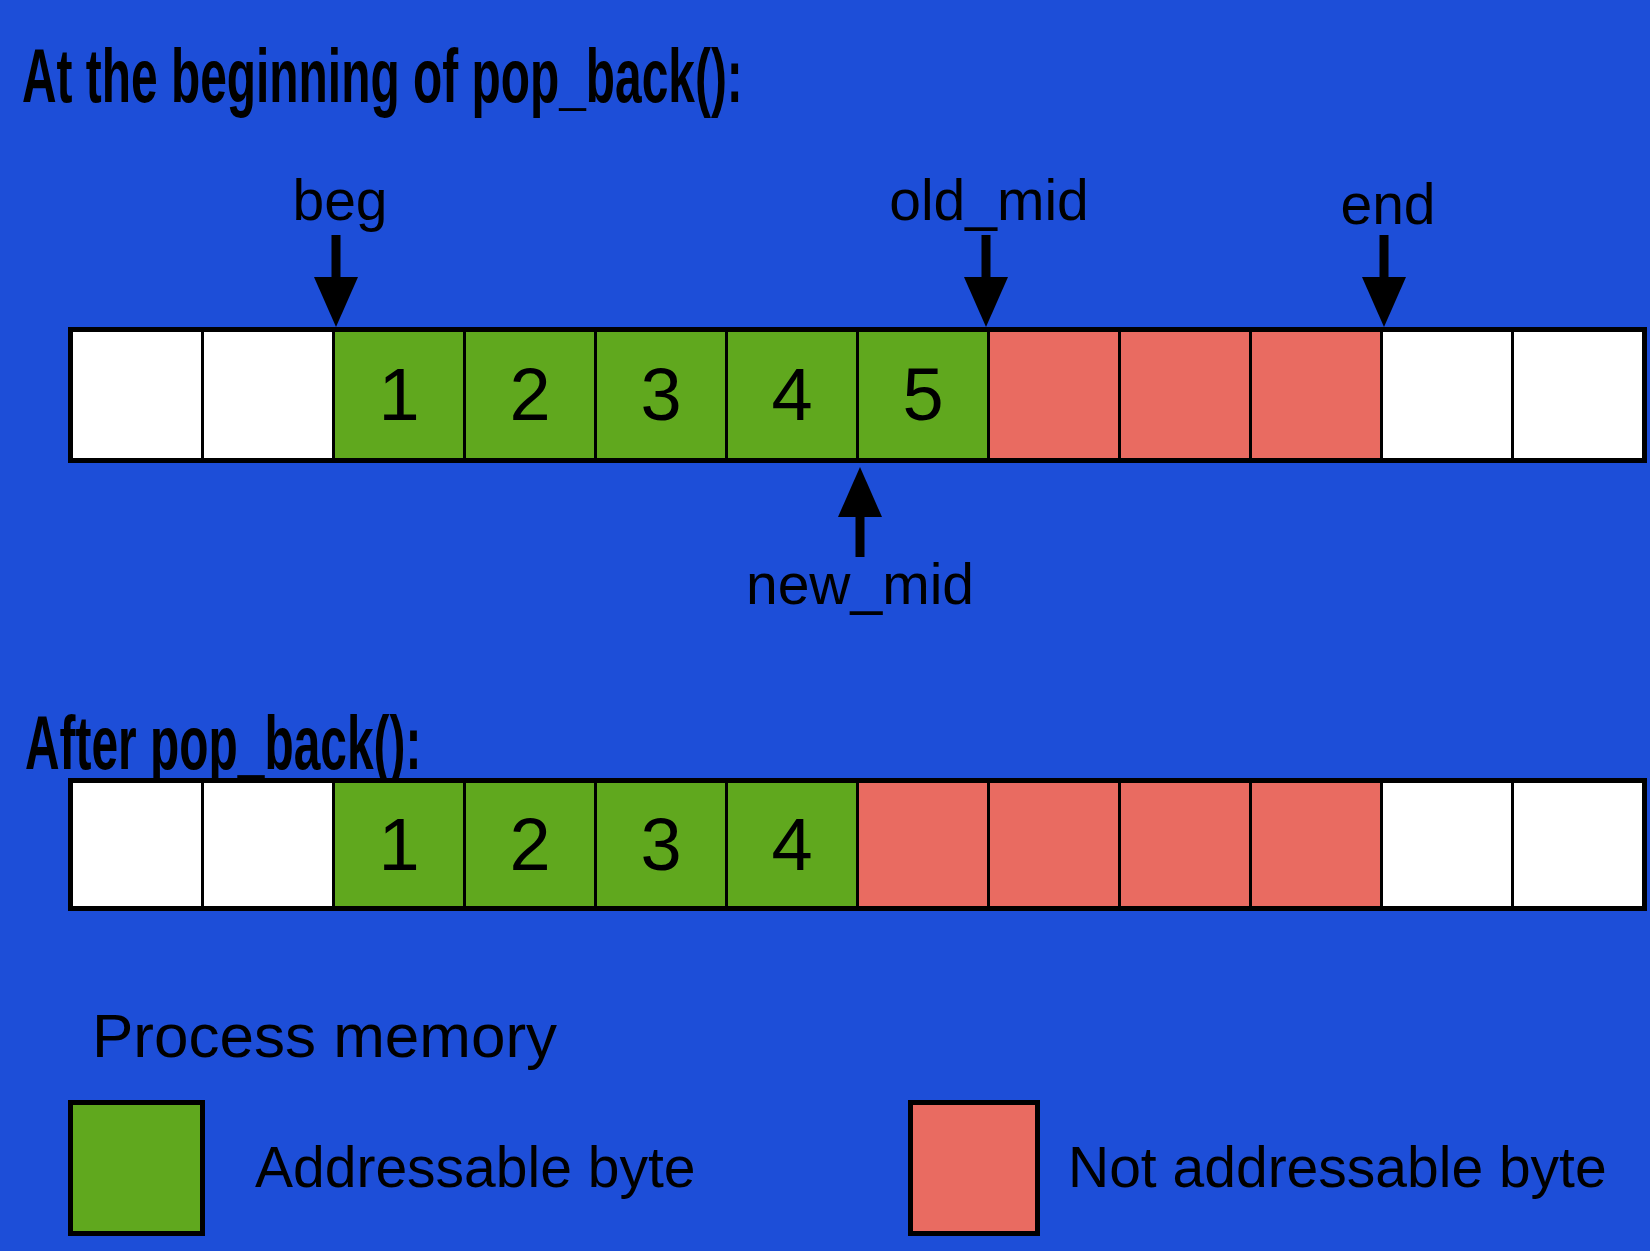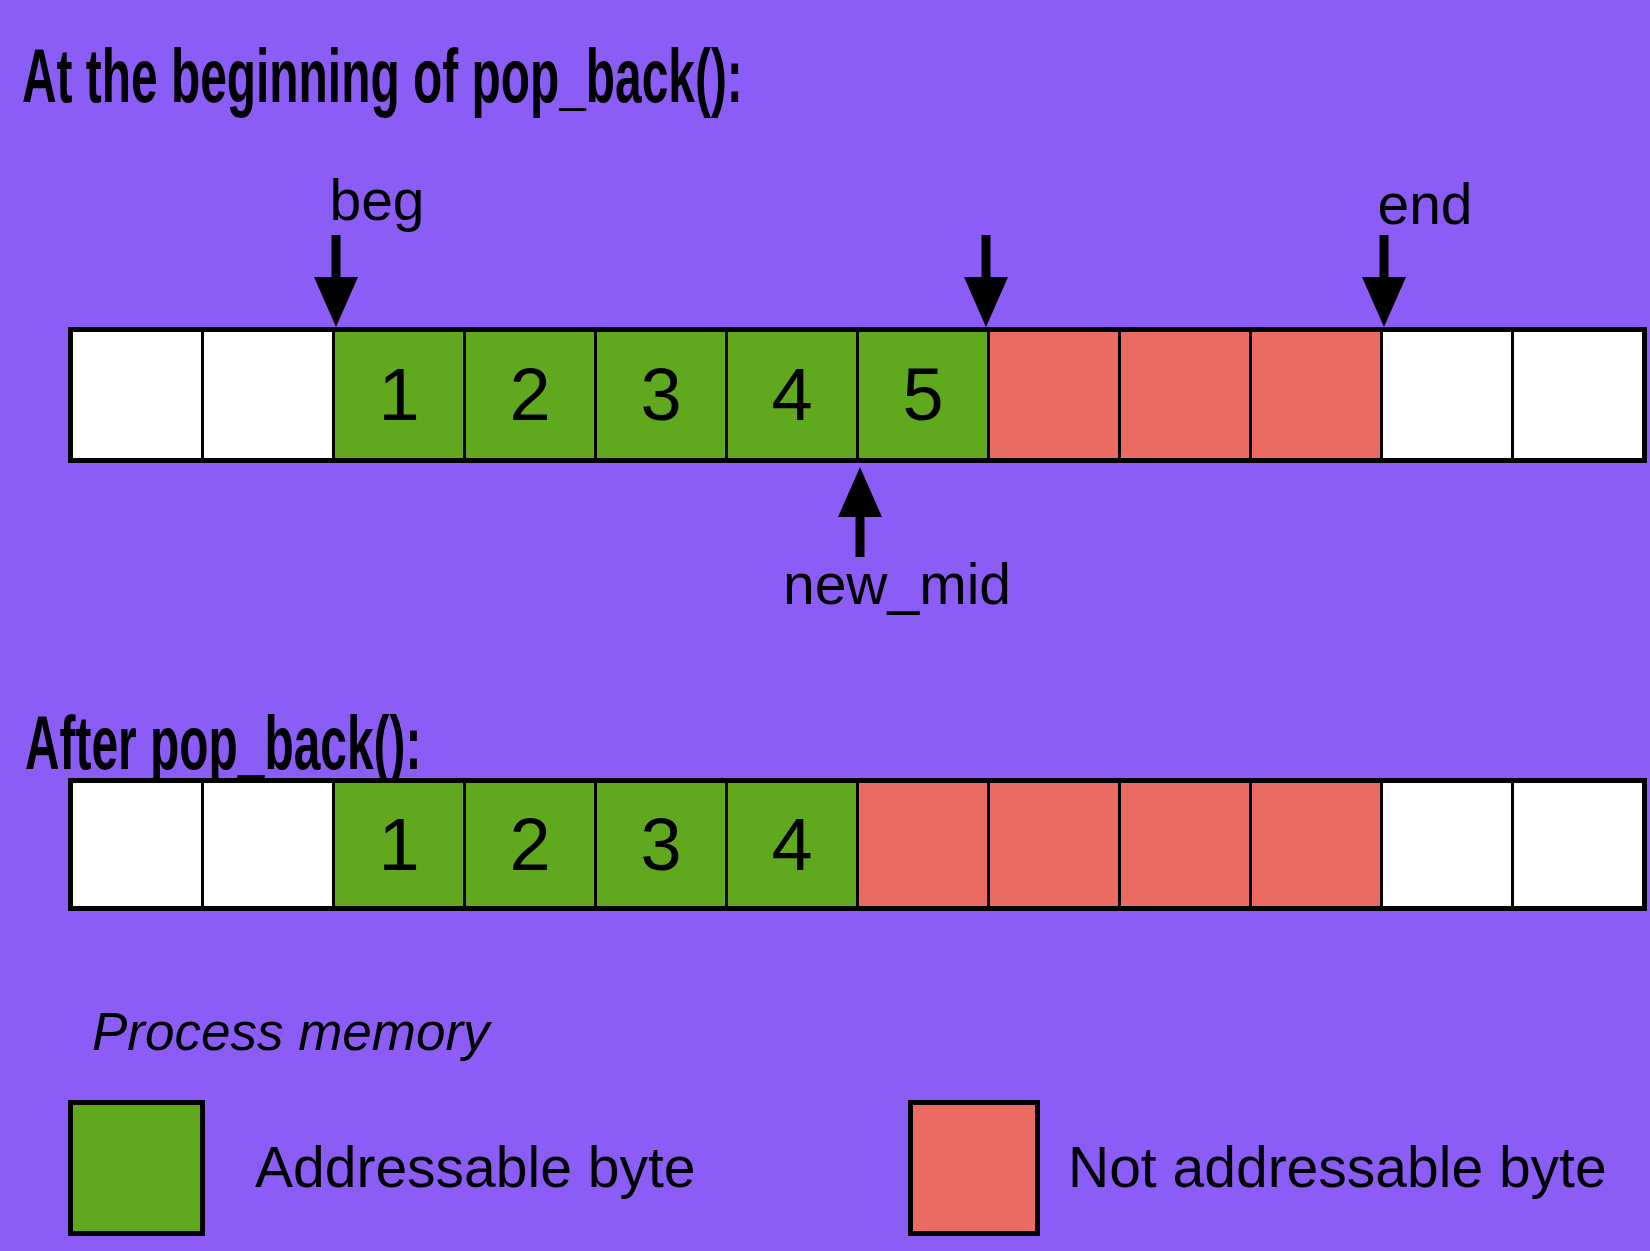"At the beginning of pop_back():" .canvas { background: #8b5cf6 -> #1d4ed8 }
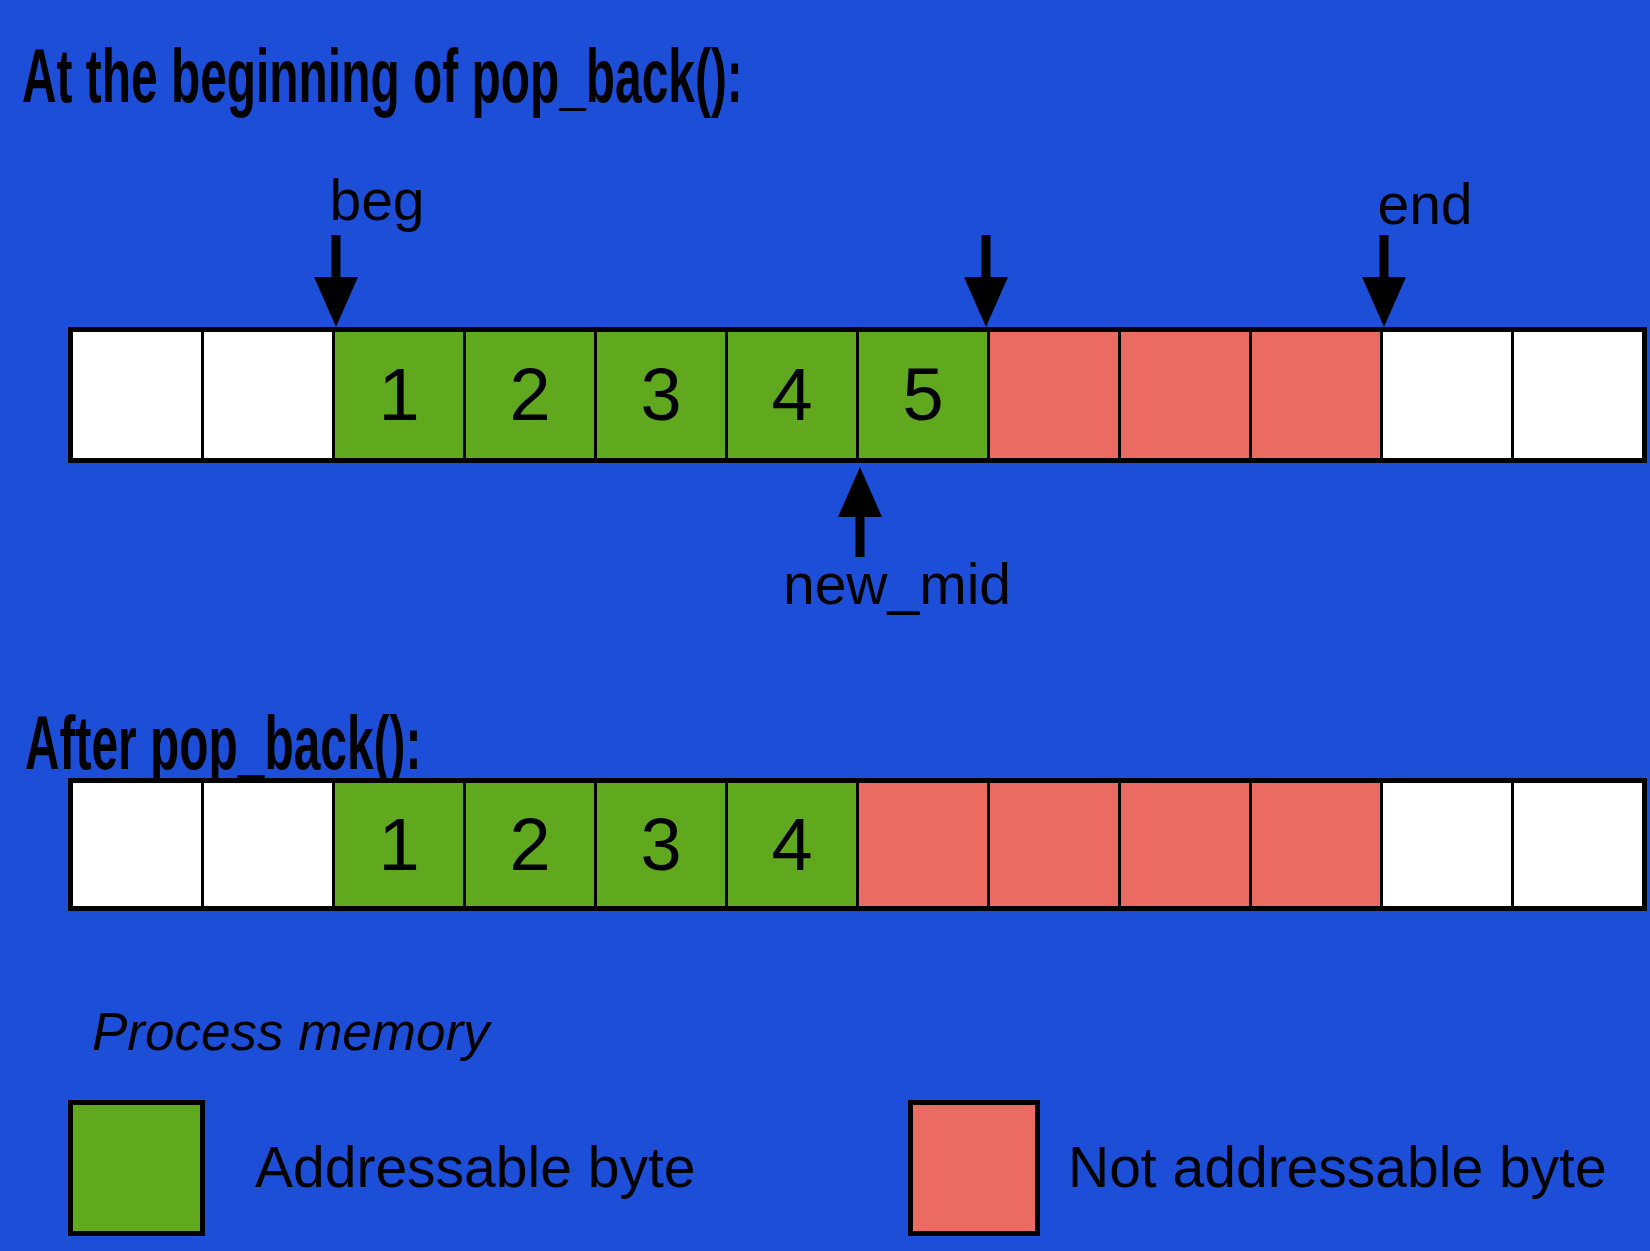"beg" .ptr-label { margin-left: 37px -> none }
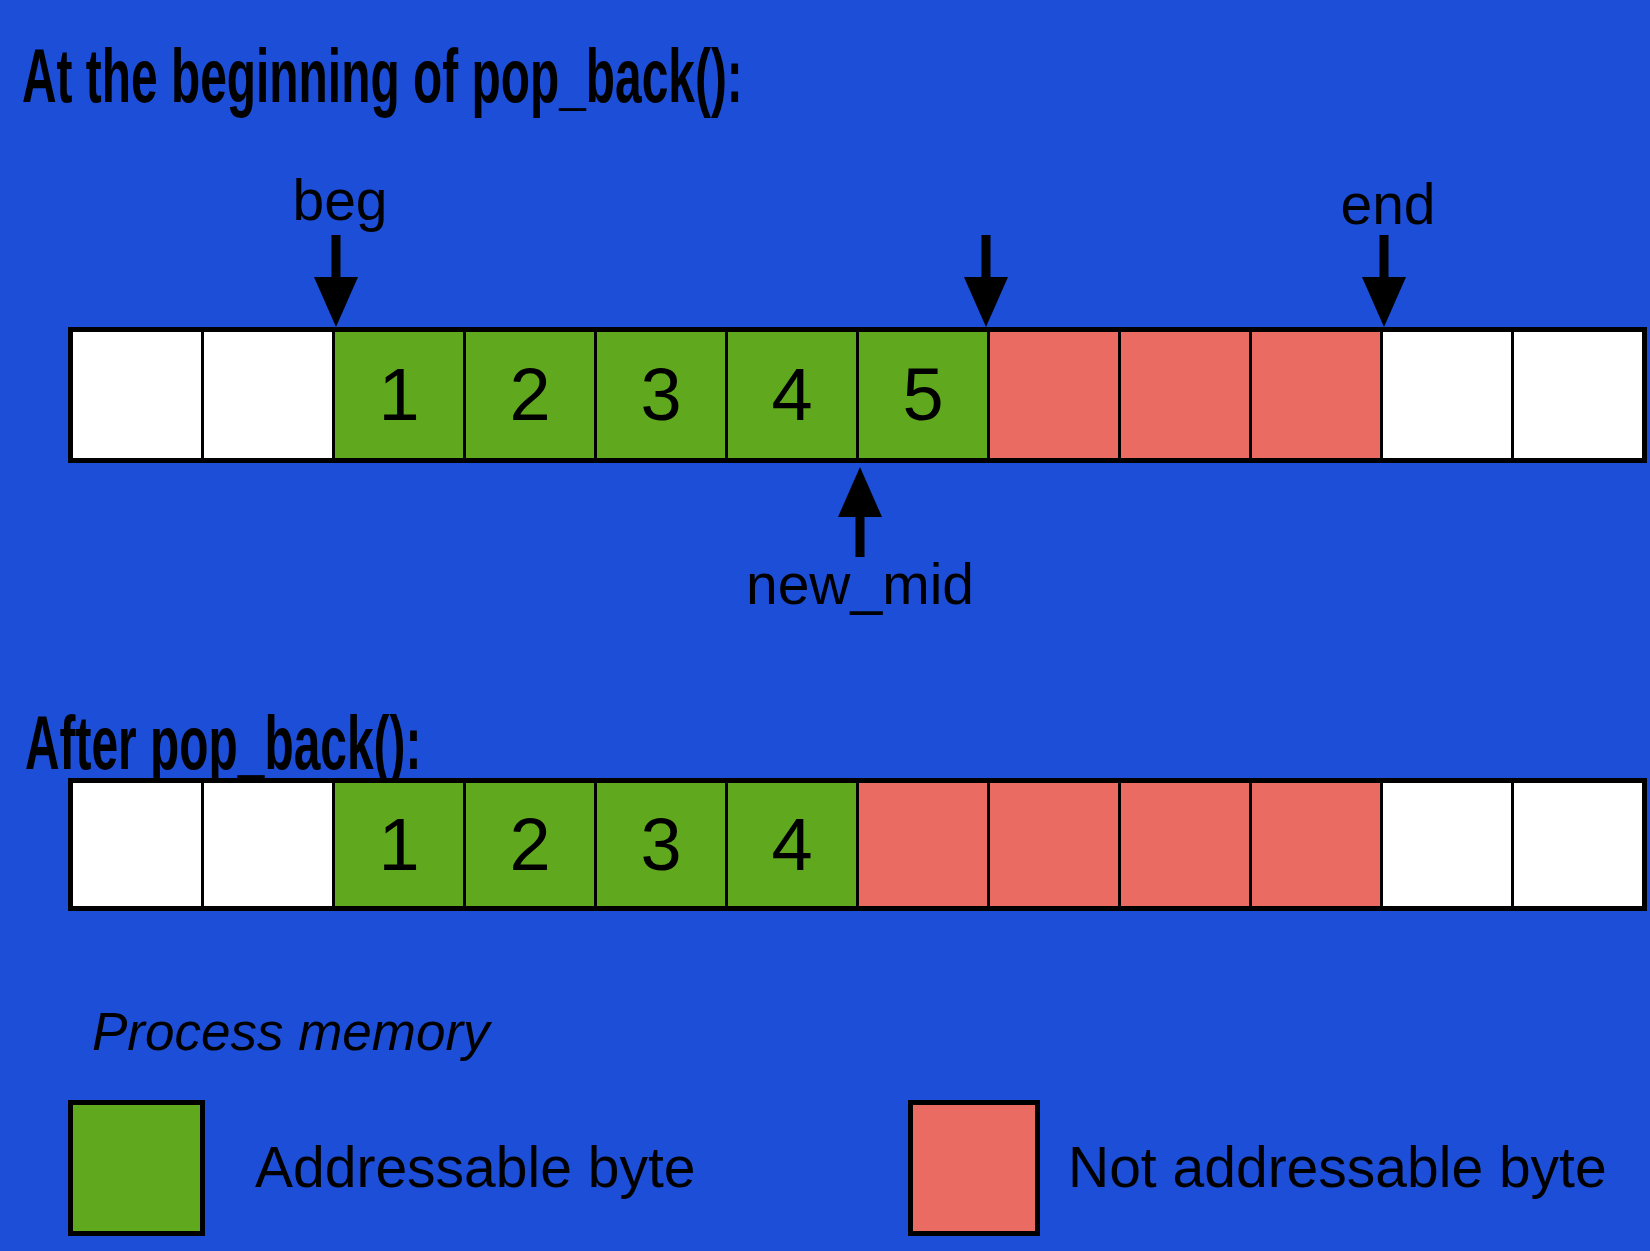"old_mid" div.ptr-label { html: none -> <div>old_mid</div> }
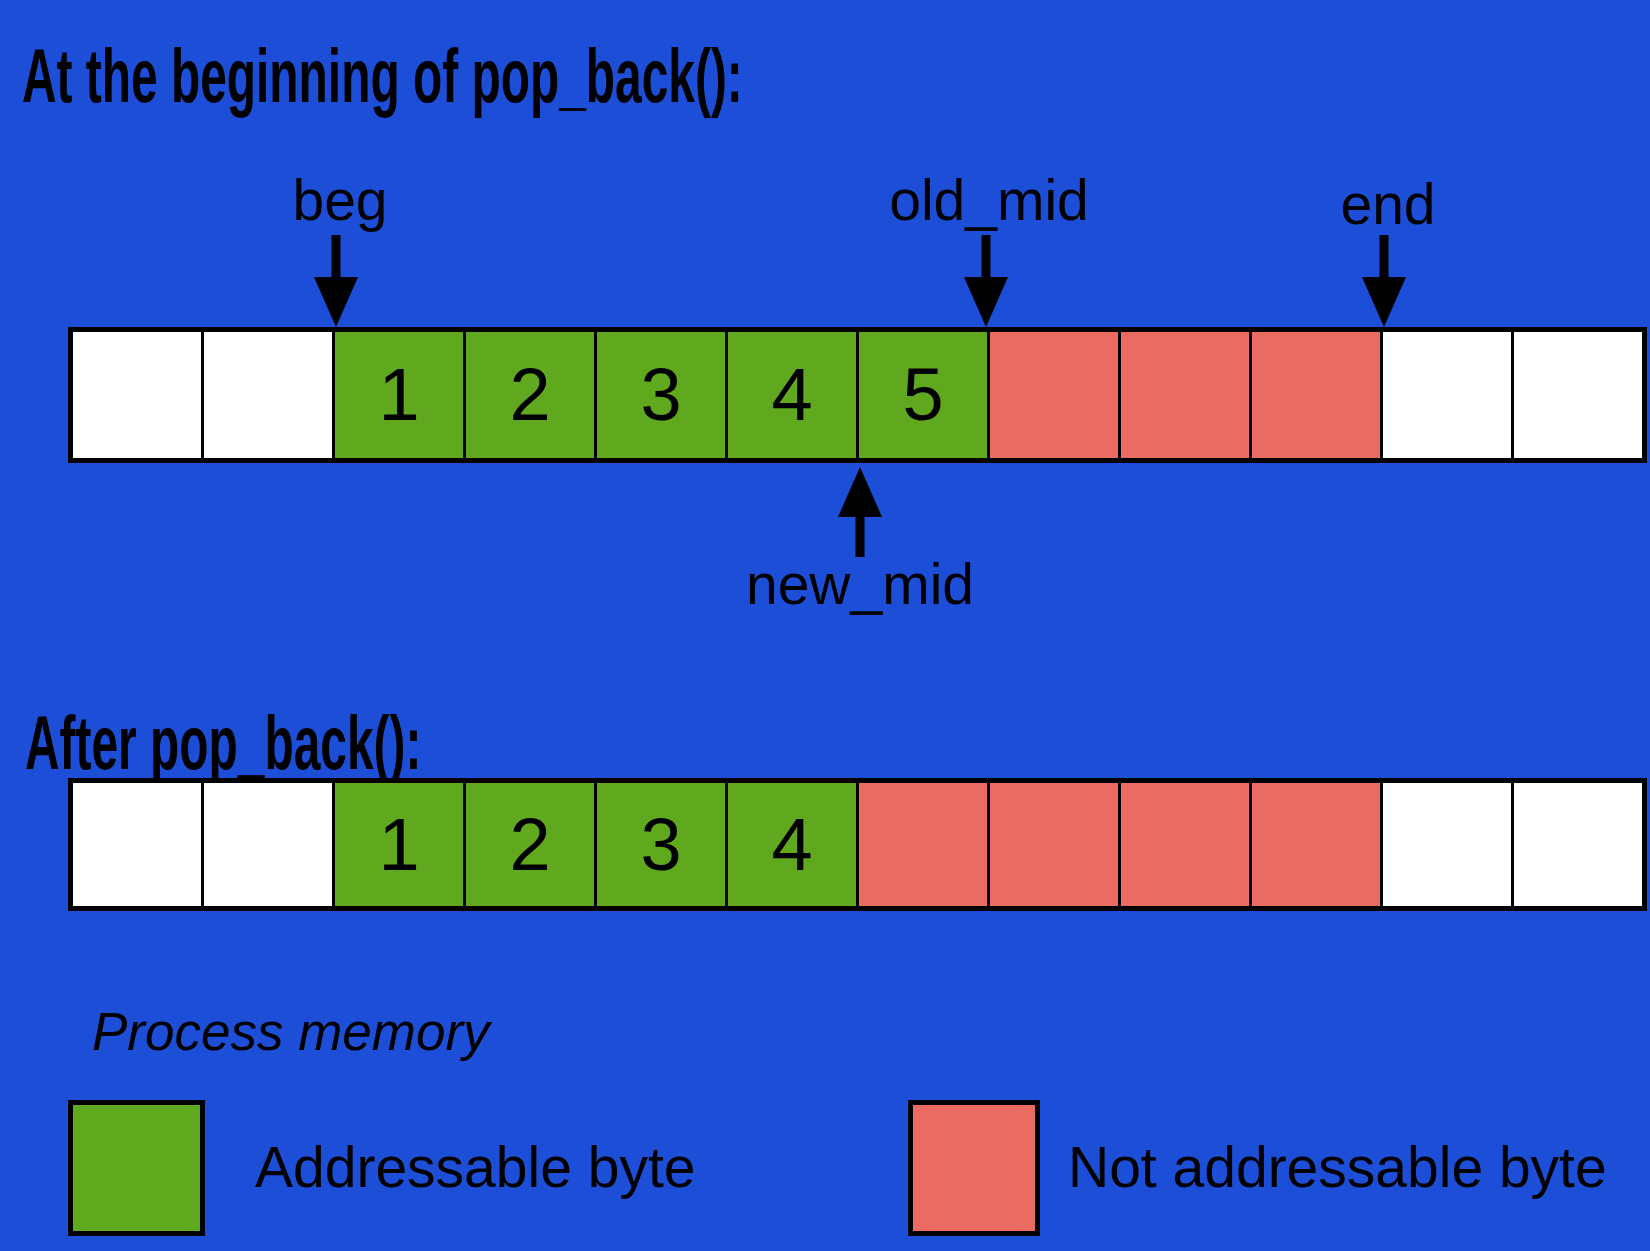"Process memory" .legend-title { font-size: 53px -> 62px; font-style: italic -> none }
